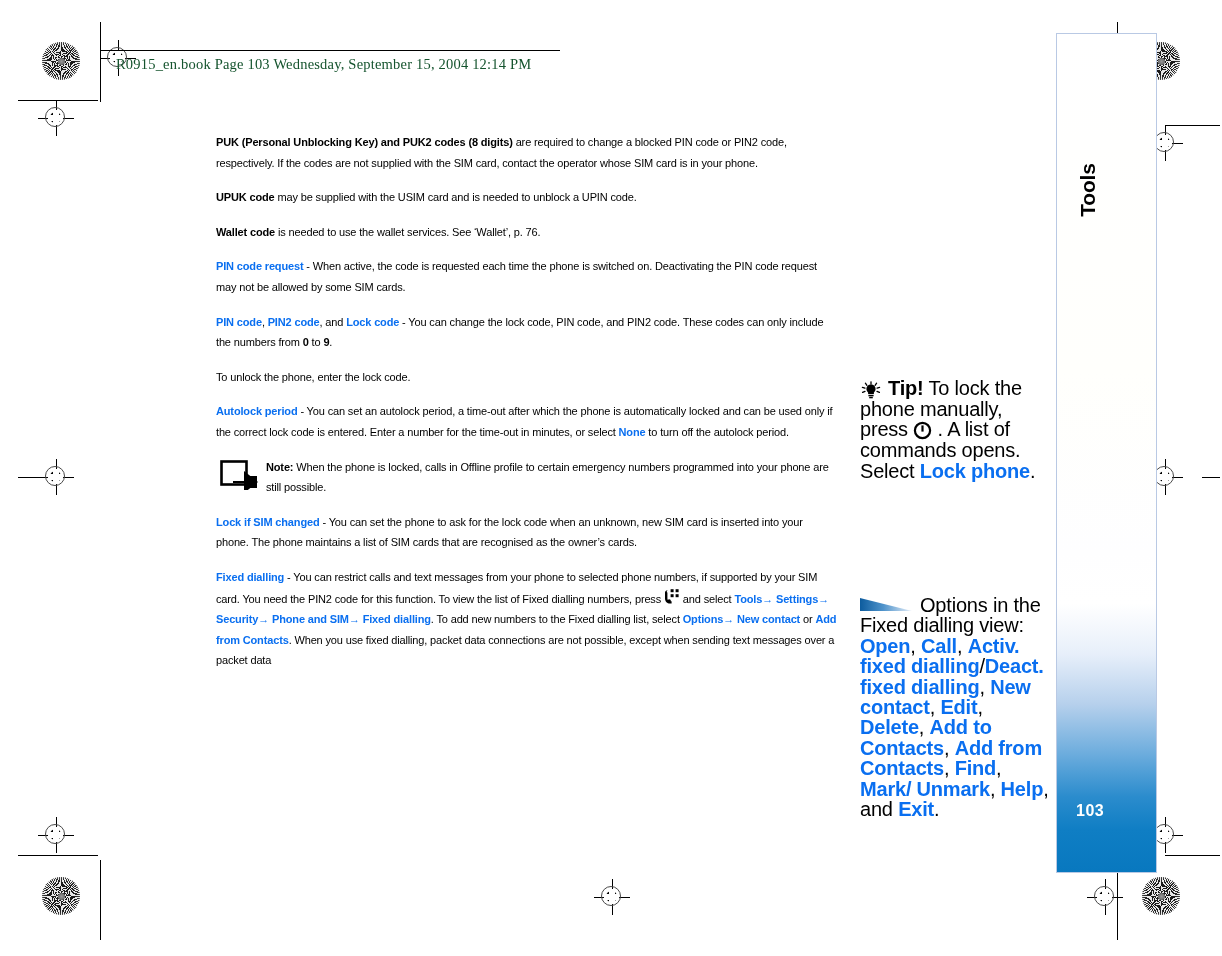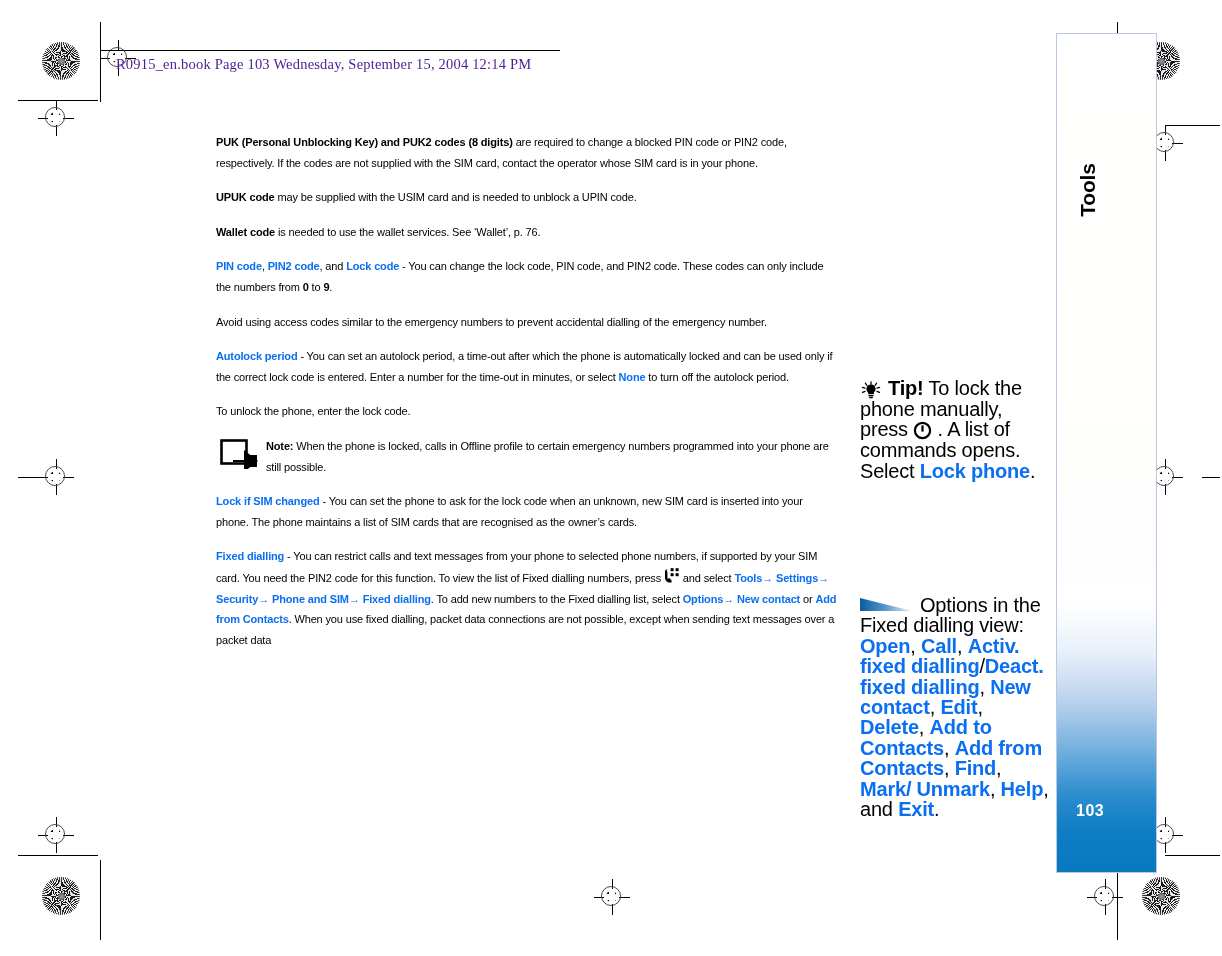"R0915_en.book Page 103 Wednesday," .header-text { color: #4c1d95 -> #14532d }
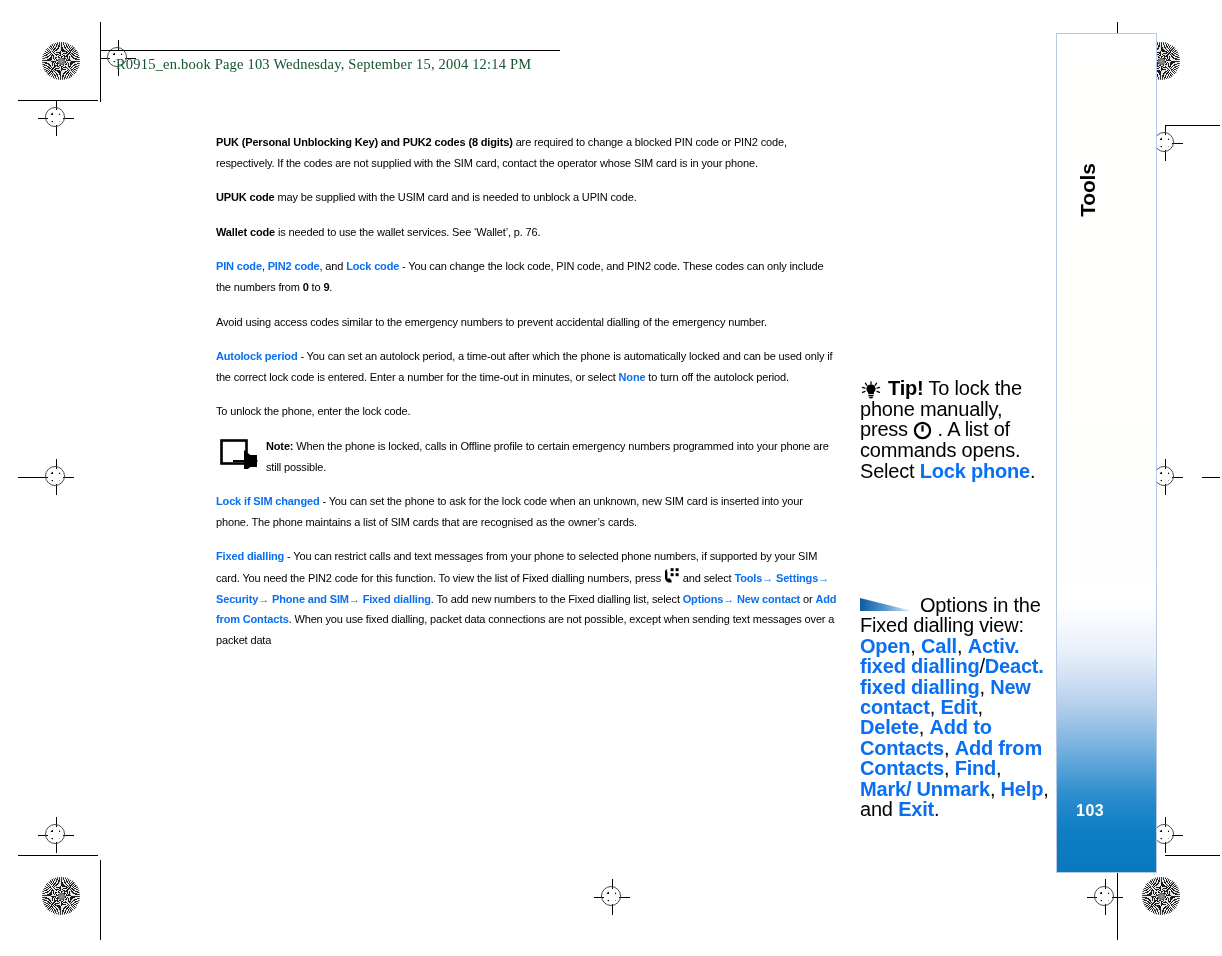"PIN code request - When" p { html: none -> <p> <span>PIN code request</span><span> - When active, the code is requested each time the phone is switched on. Deactivating the PIN code request may not be allowed by some SIM cards.</span> </p> }
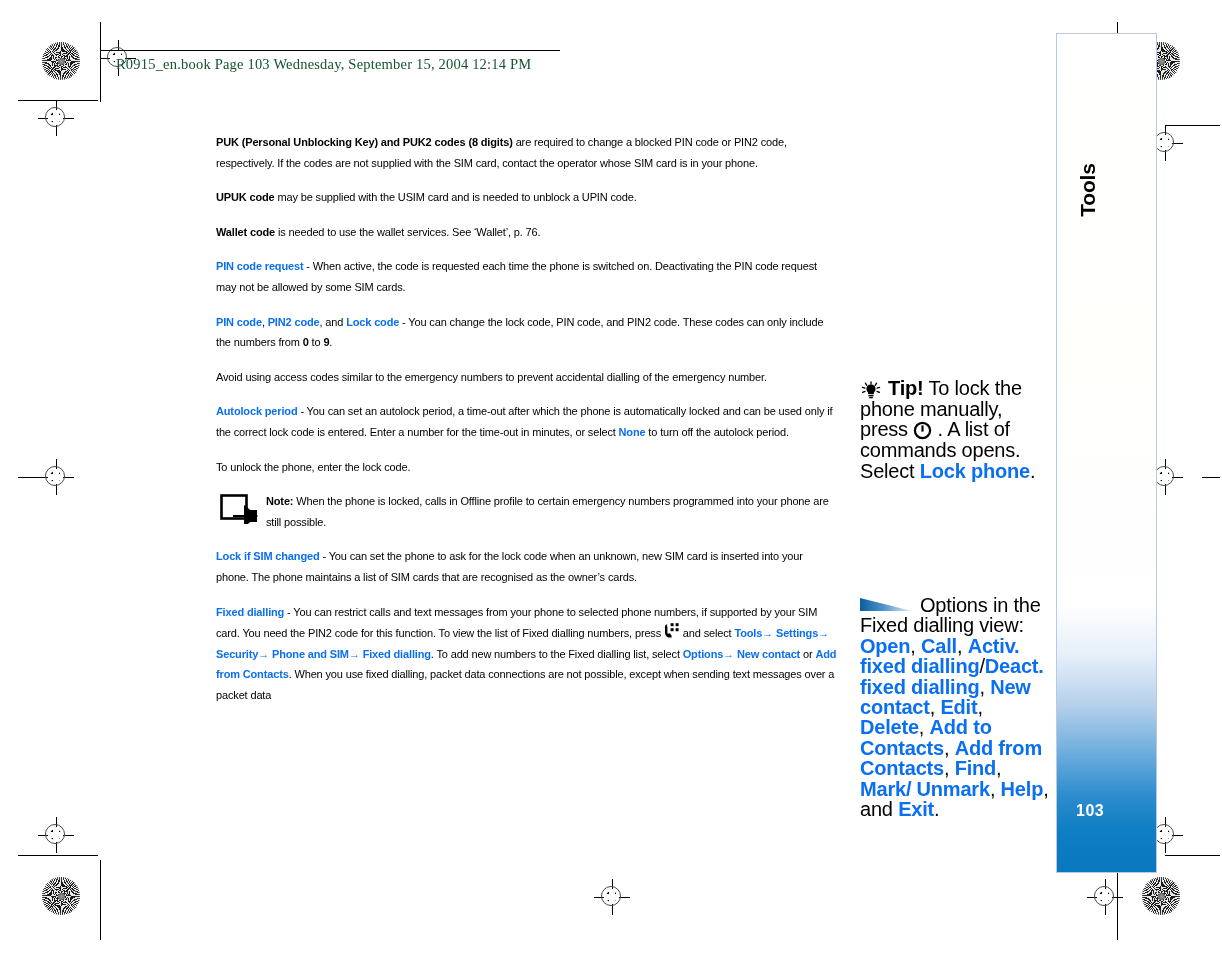"Avoid using access codes similar" p { html: <p>Avoid using access codes similar to the emergency numbers to prevent accidental dialling of the emergency number.</p> -> none }
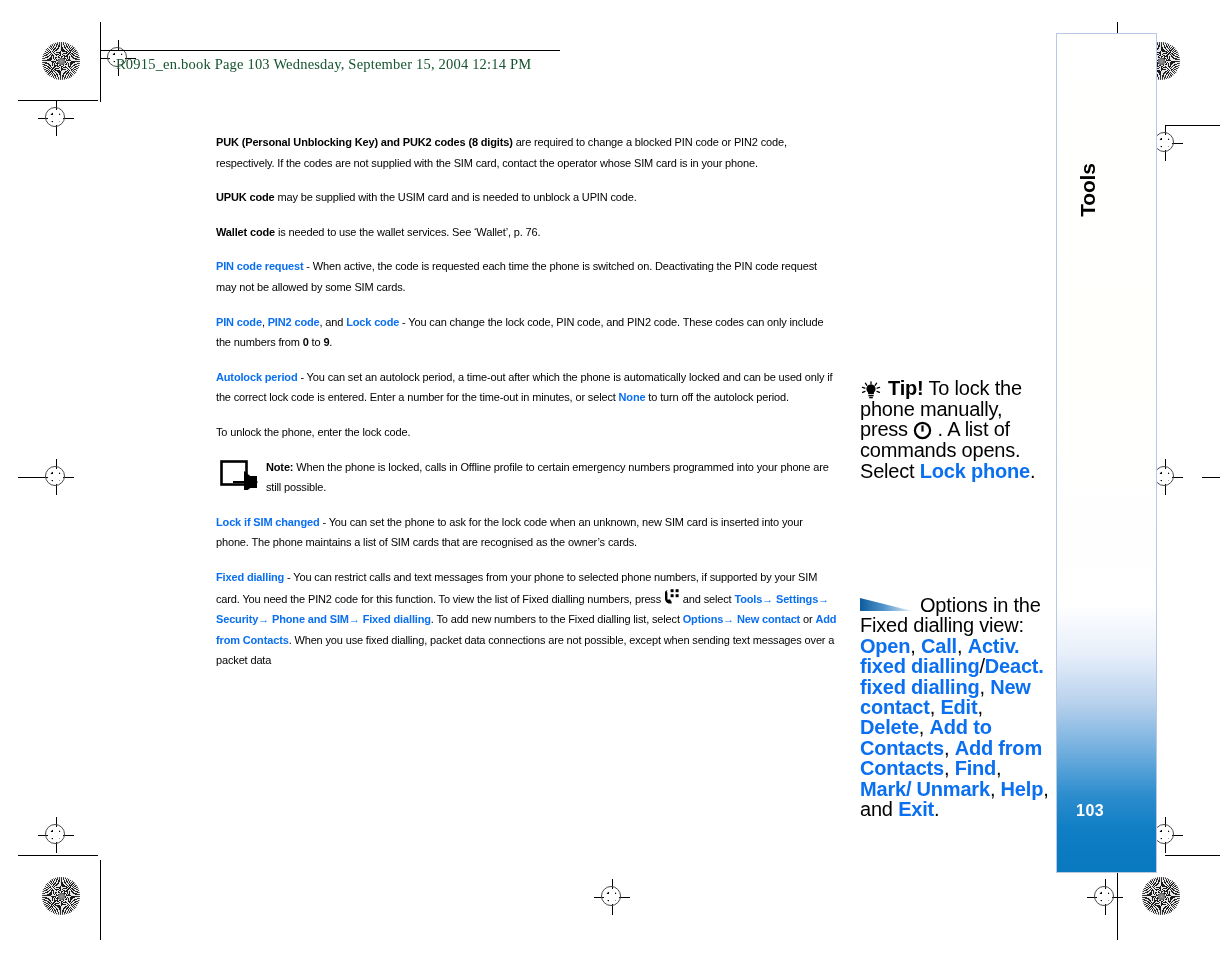"Autolock period - You can" p { order: before "To unlock the phone, enter" -> after "To unlock the phone, enter" }
